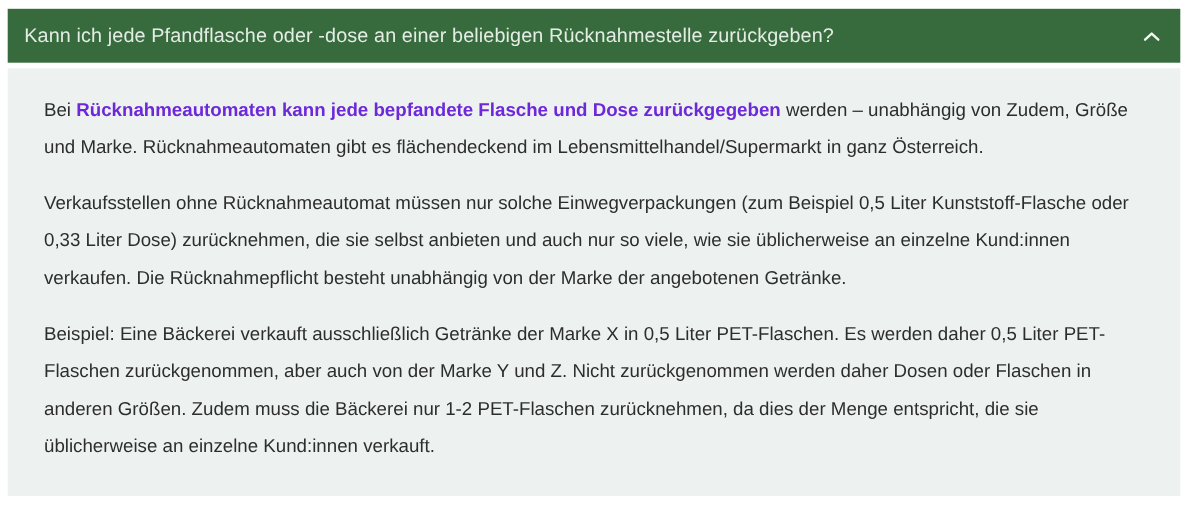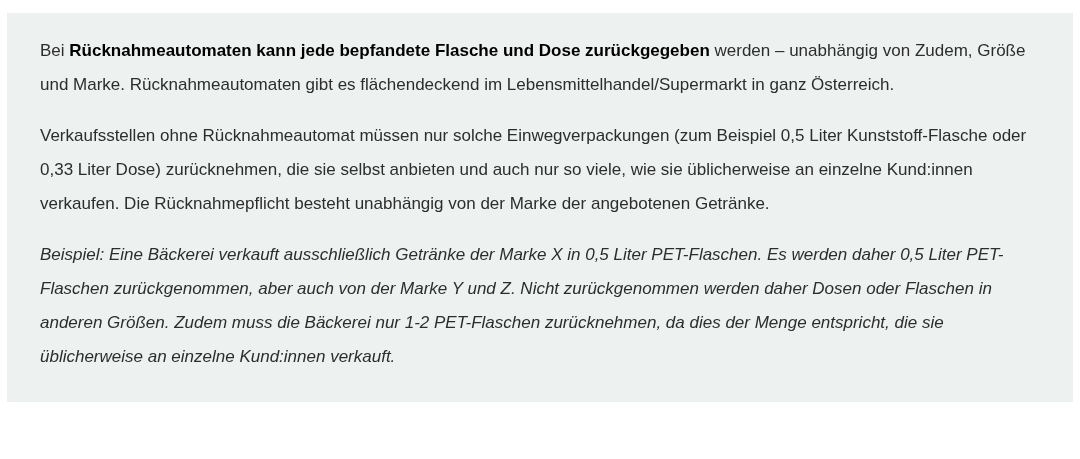"Kann ich jede Pfandflasche oder" button.accordion-header { html: none -> <button> <span>Kann ich jede Pfandflasche oder -dose an einer beliebigen Rücknahmestelle zurückgeben?</span> <span> <svg> <polyline></polyline> </svg> </span> </button> }
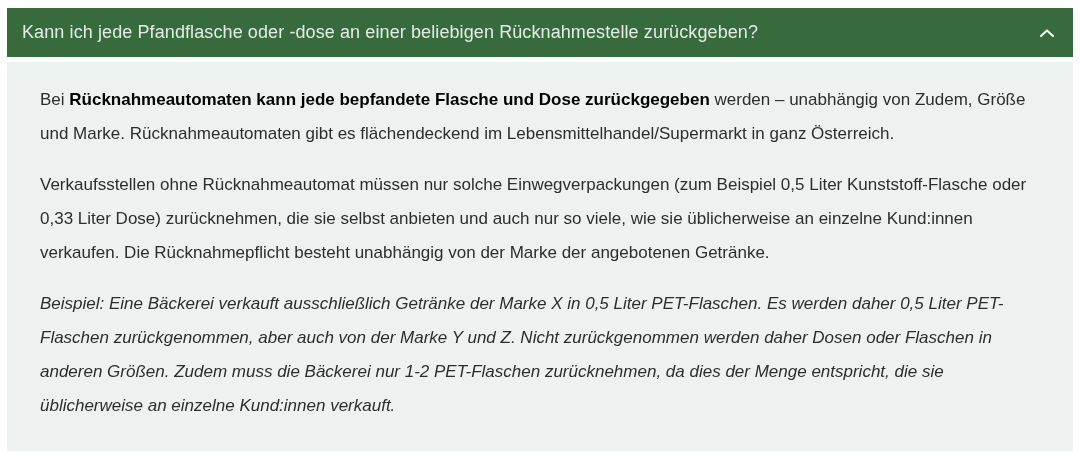"Rücknahmeautomaten kann jede bepfandete" .accordion-panel b { color: #000000 -> #6d28d9 }
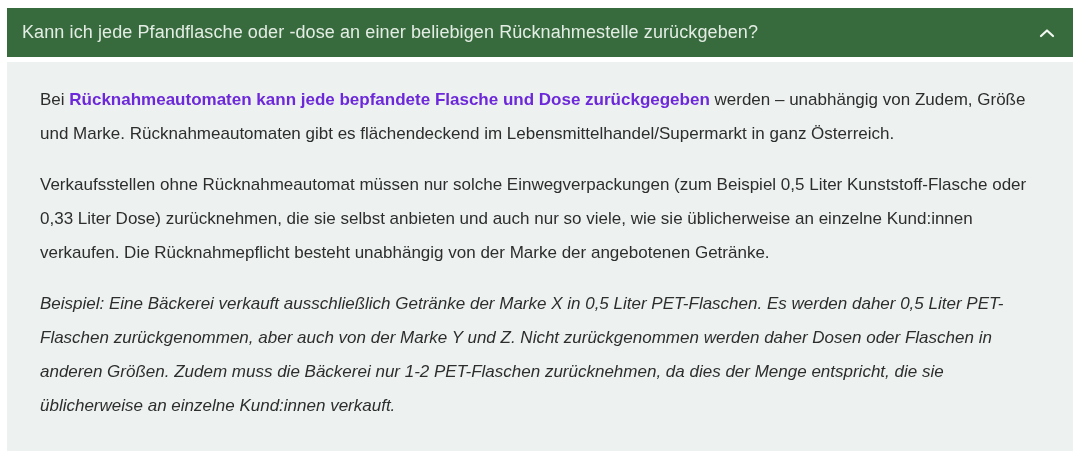"Beispiel: Eine Bäckerei verkauft" .accordion-panel p:last-child { font-style: italic -> none }
